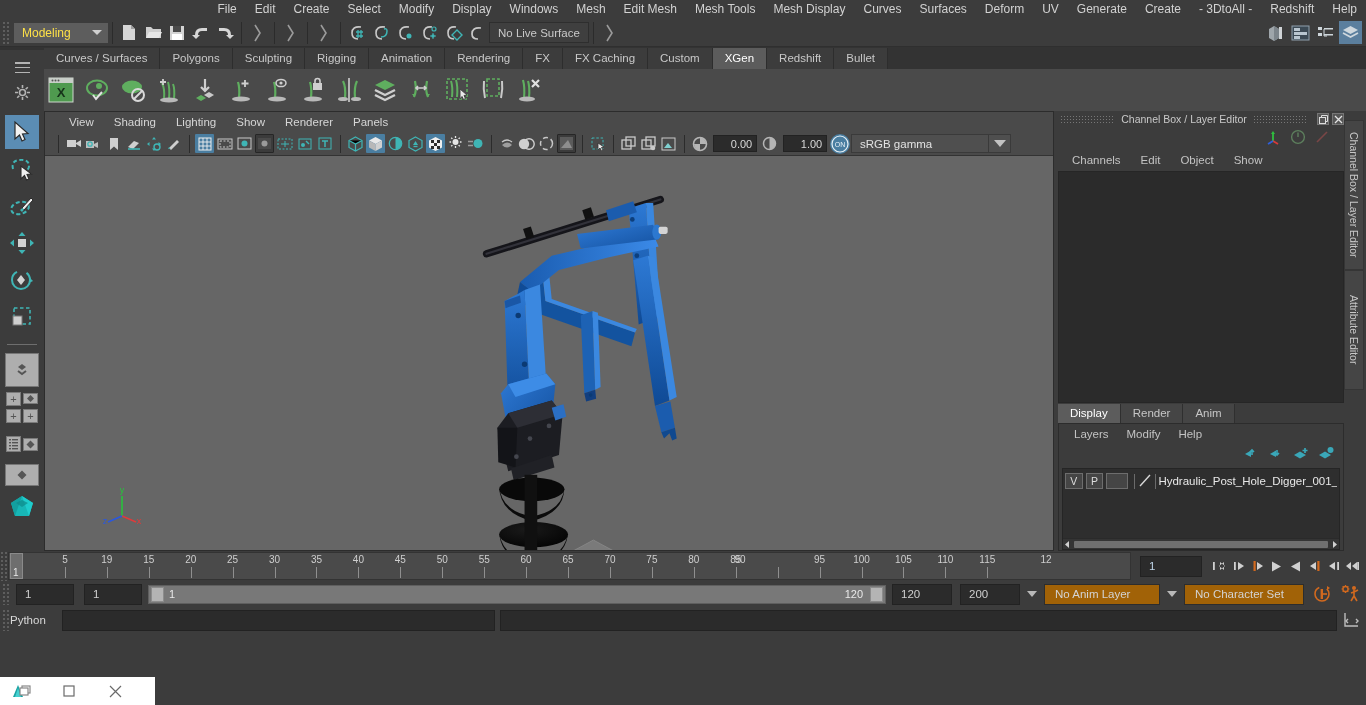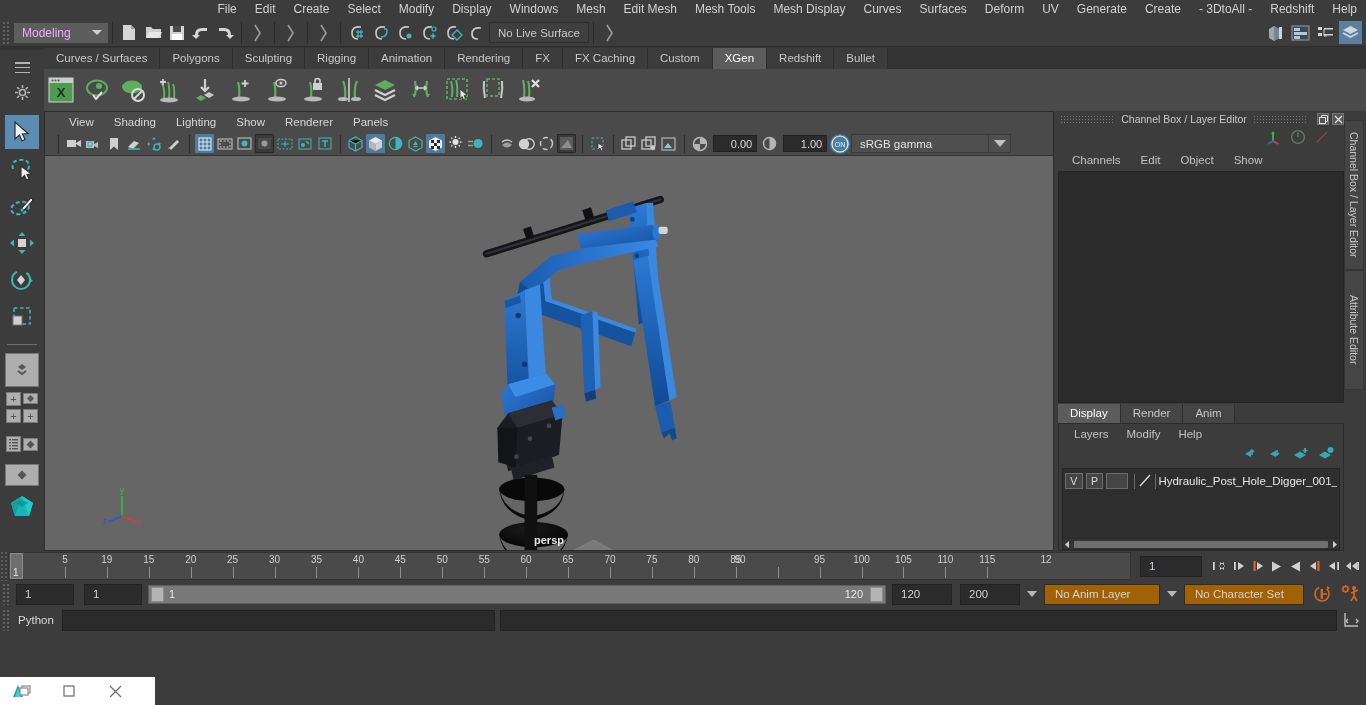"Modeling" .combo { color: #f0abfc -> #fde047 }
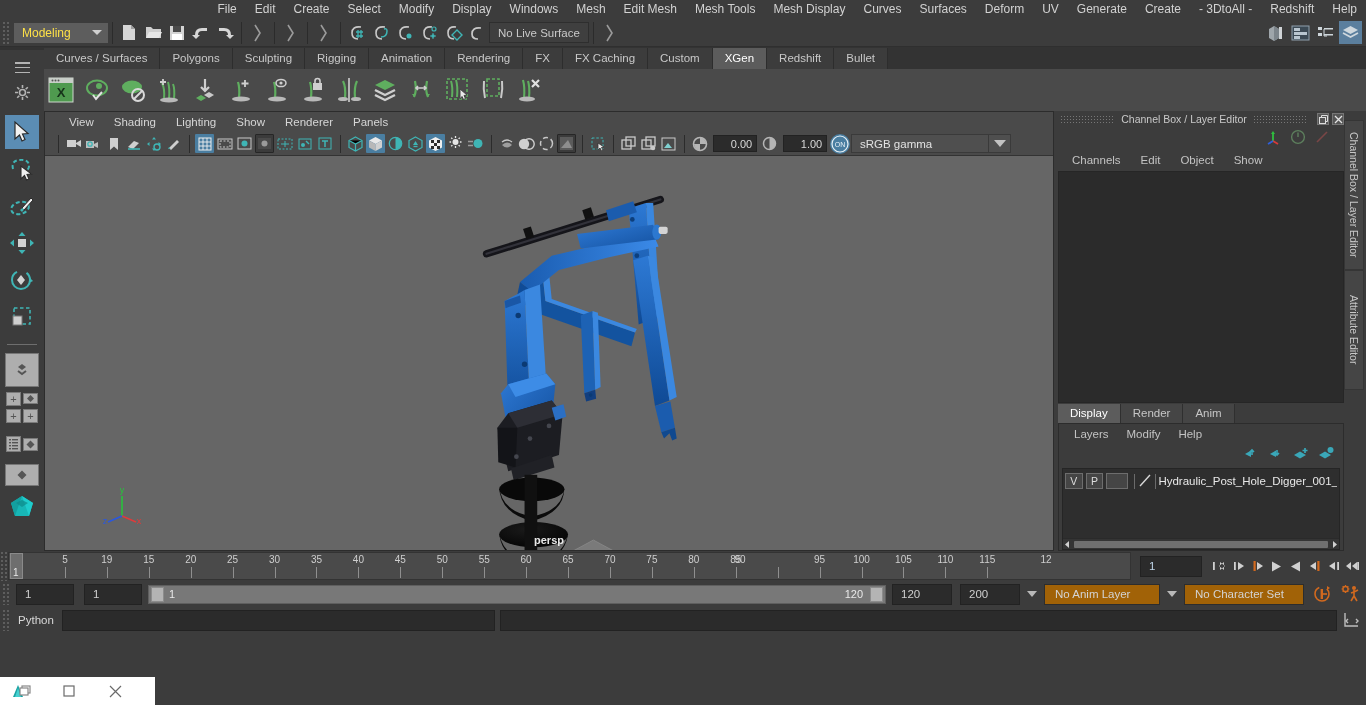"persp" div { html: <div>persp</div> -> none }
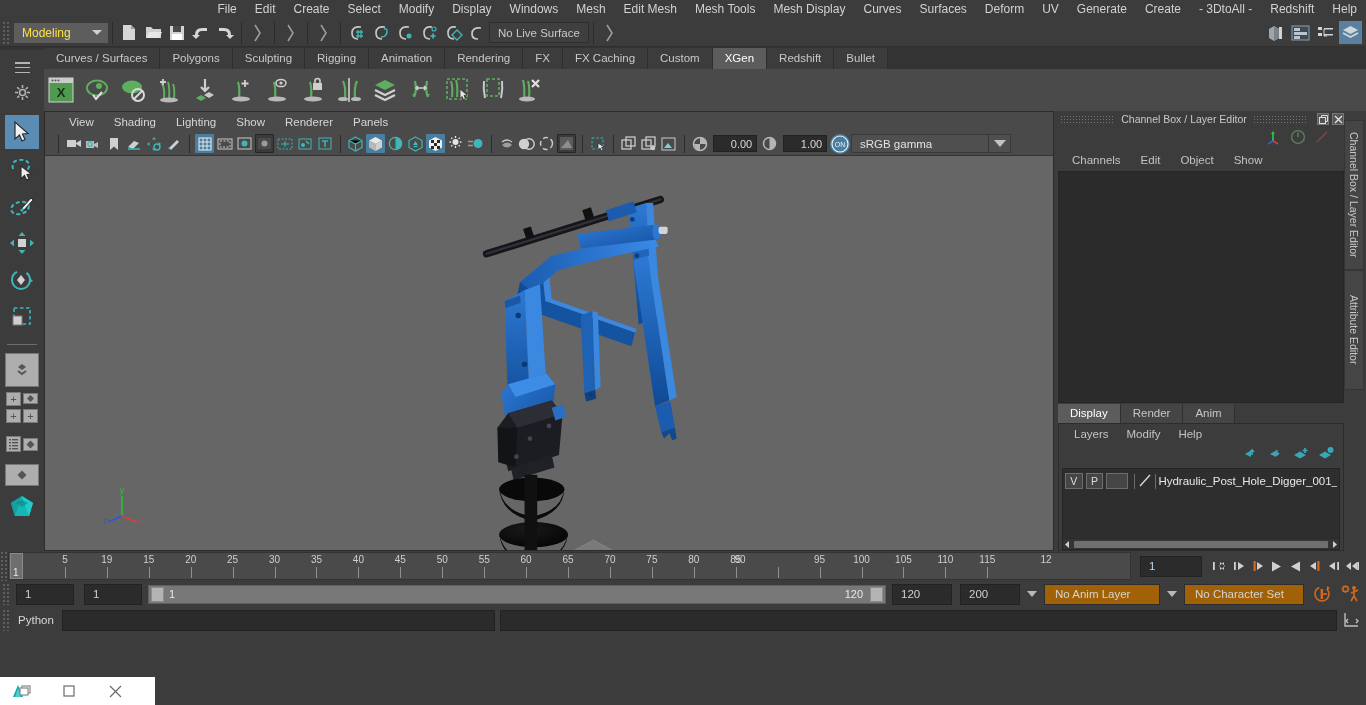"Python" #cmd-label { text-align: center -> none }
